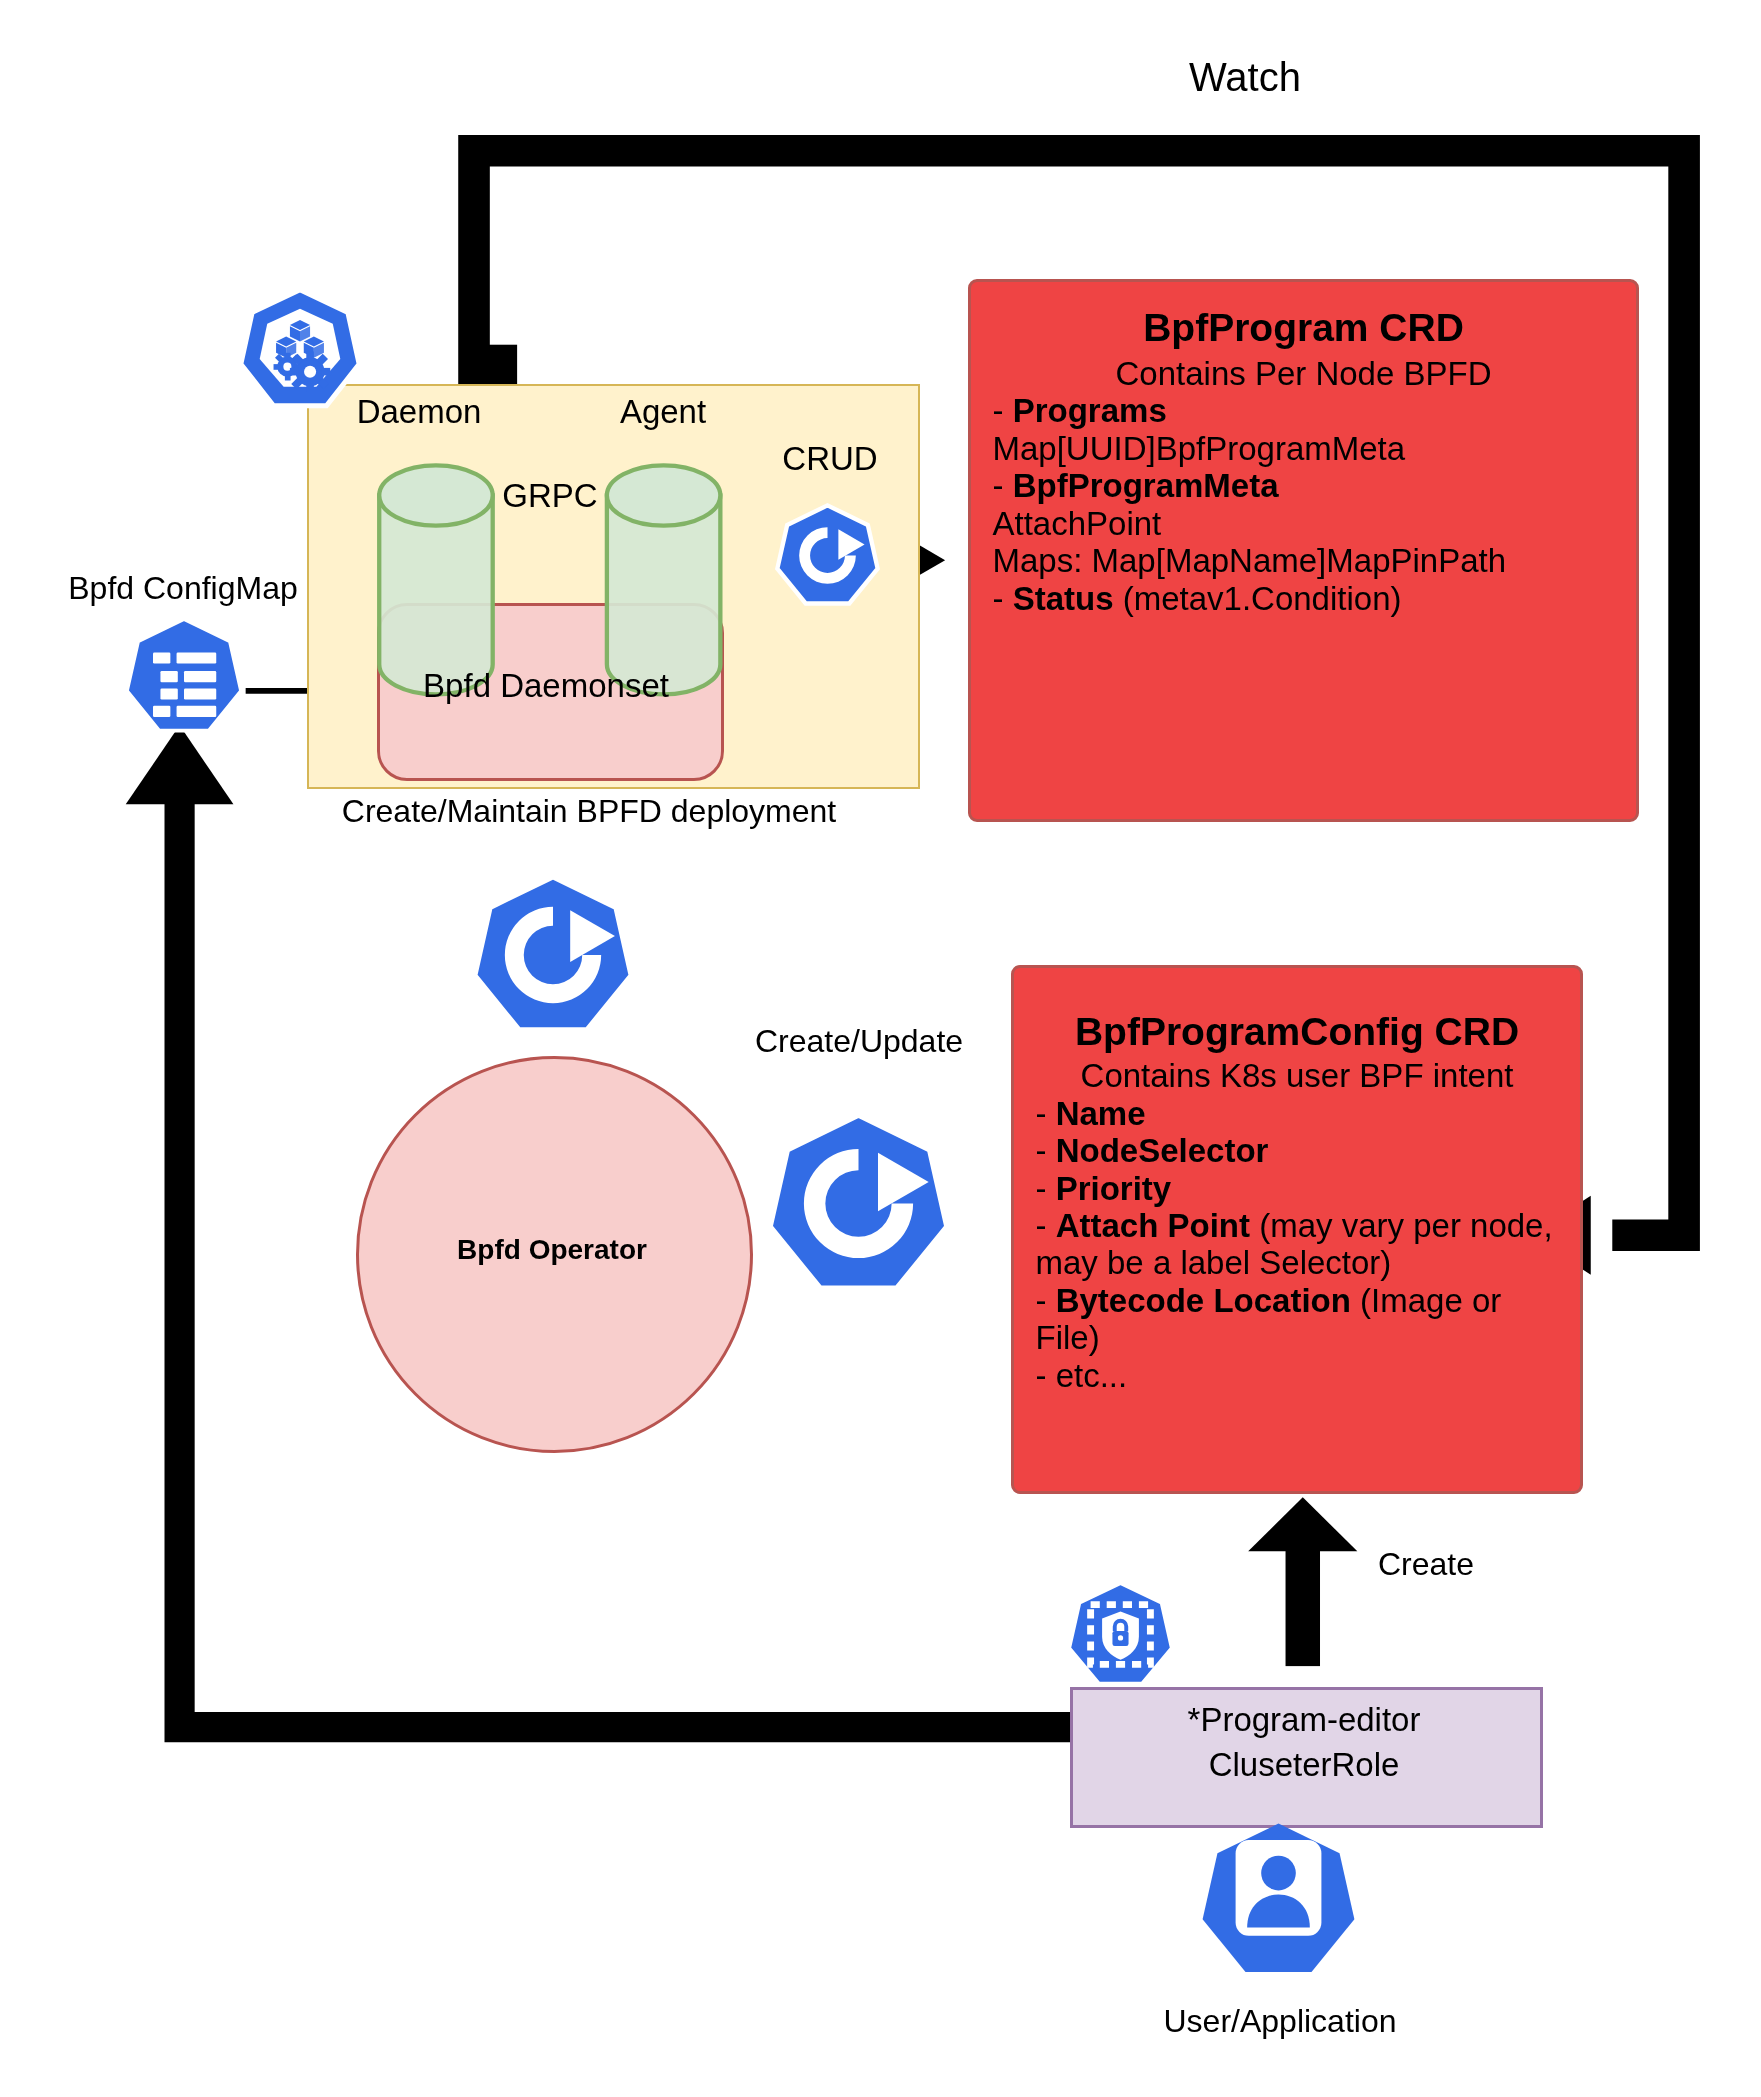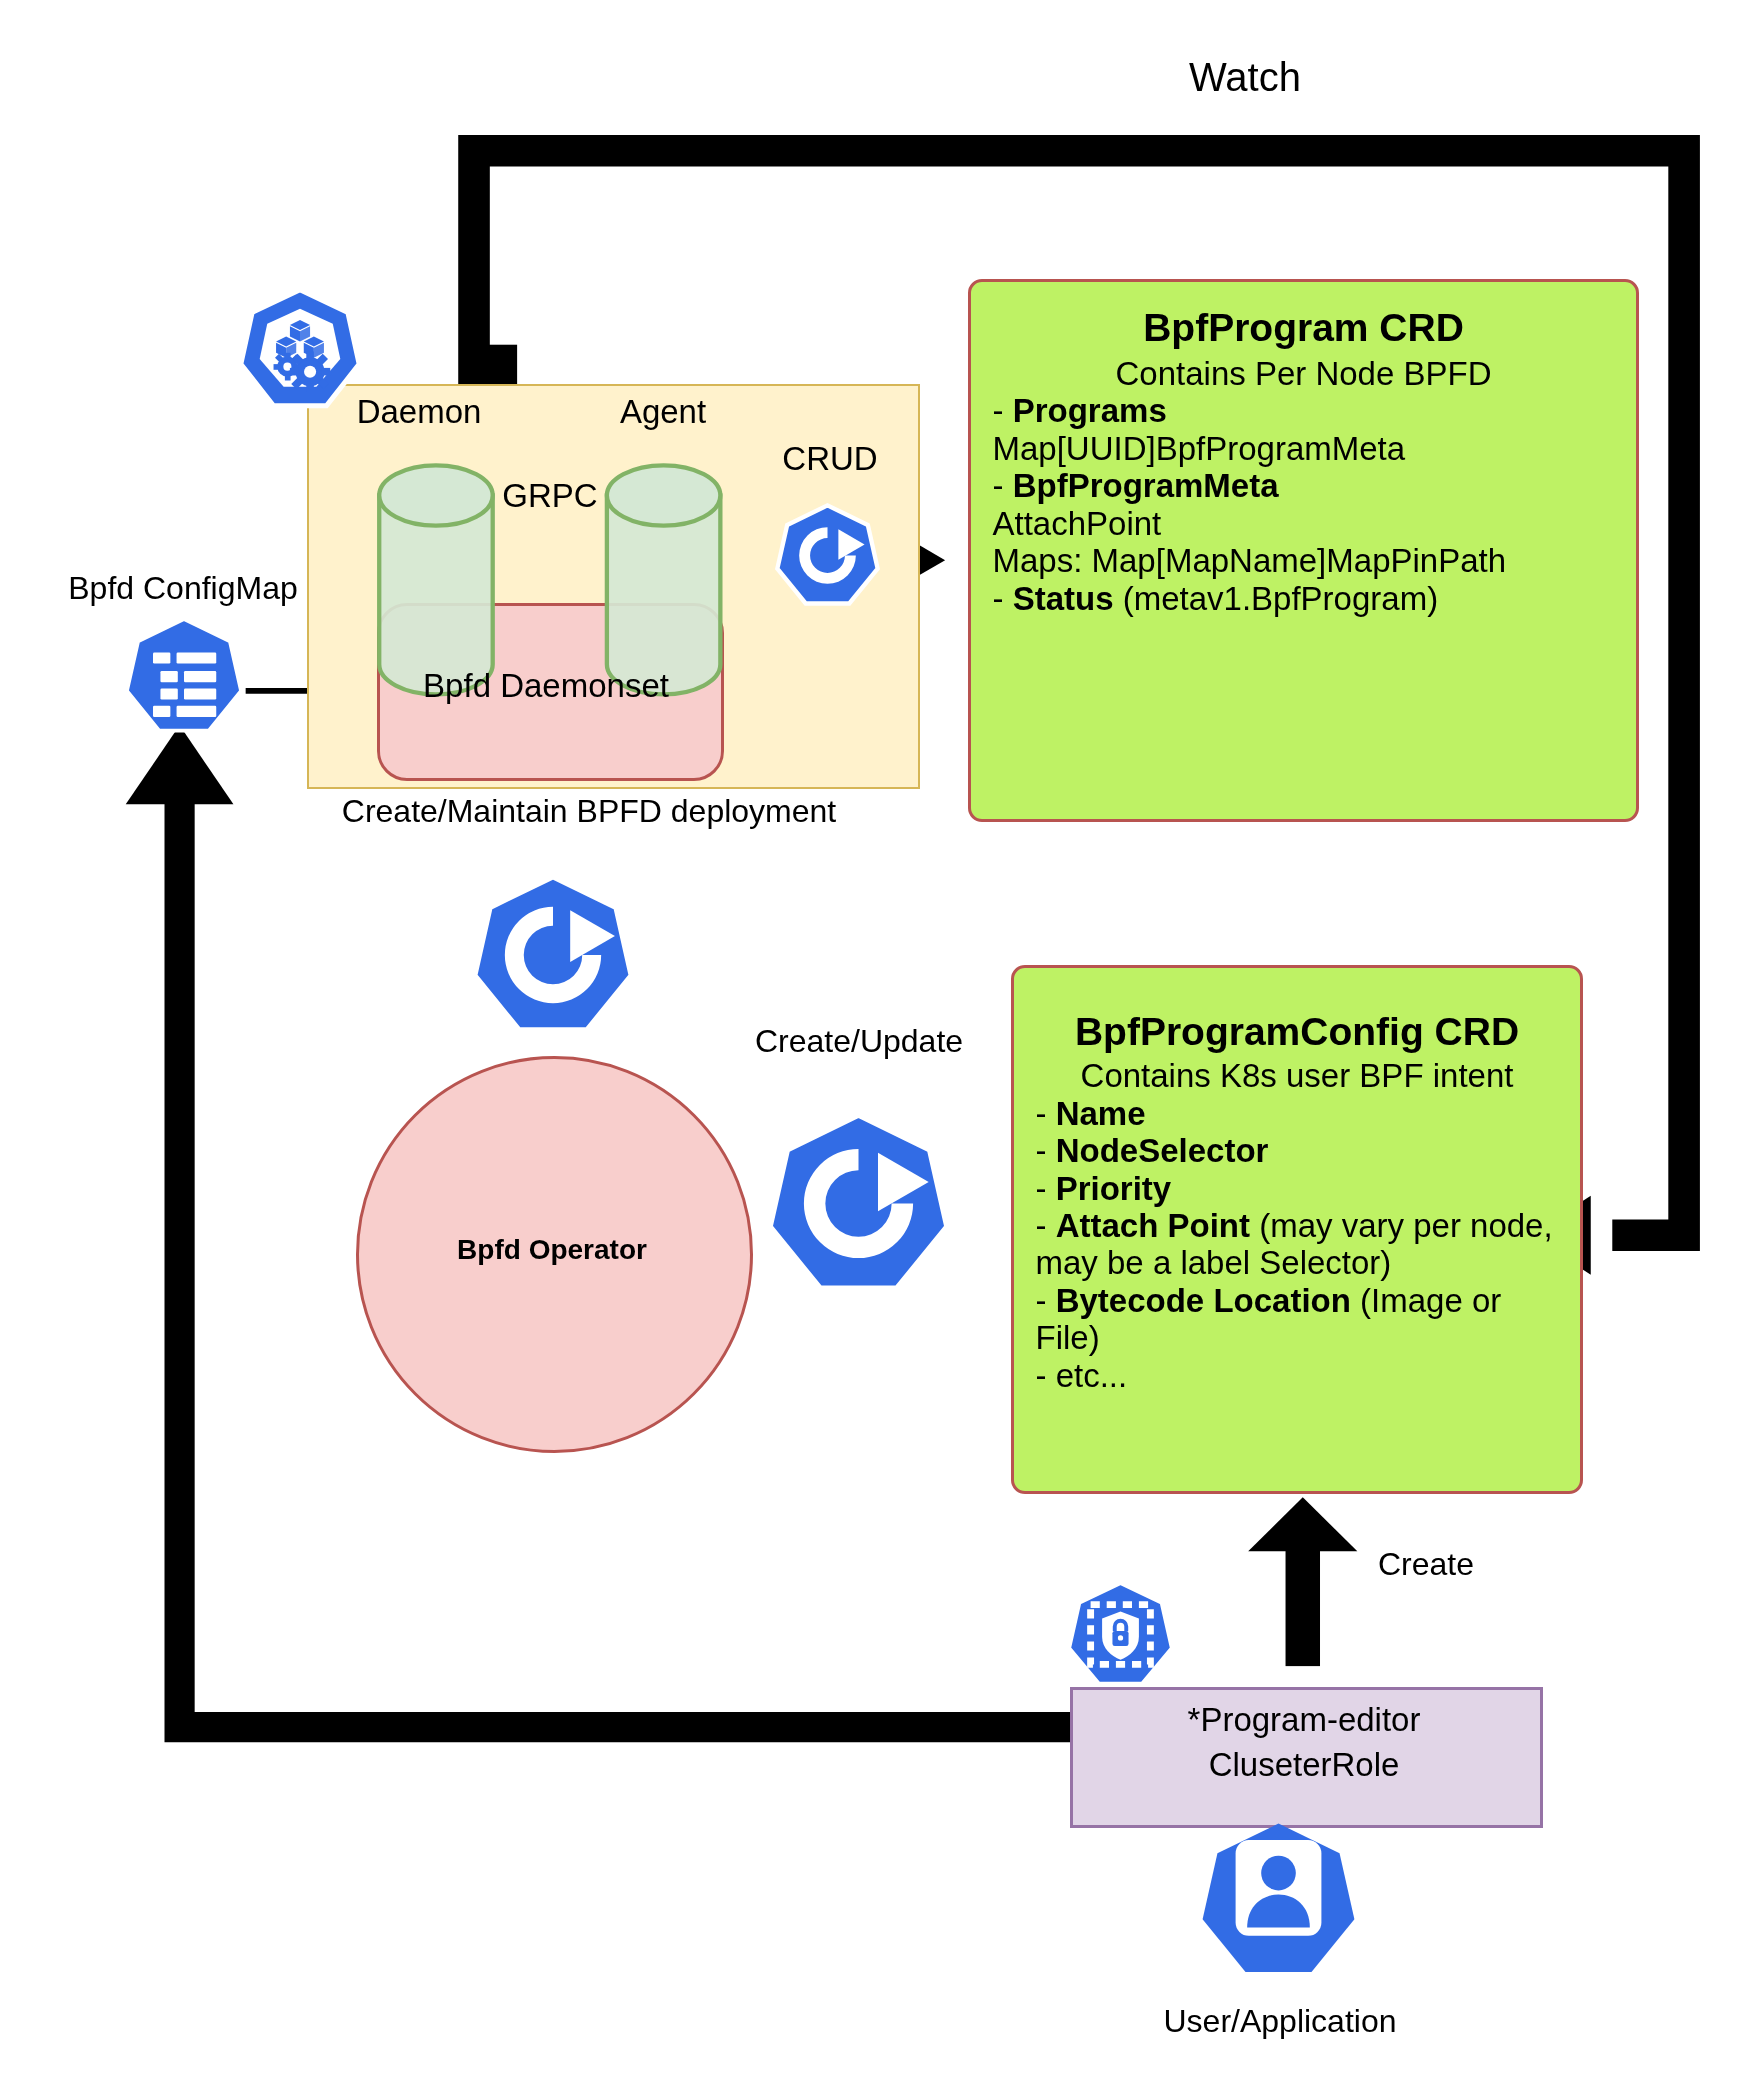"BpfProgram CRD" .pinkbig { background: #bef264 -> #ef4444; border-radius: 14px -> 9px }
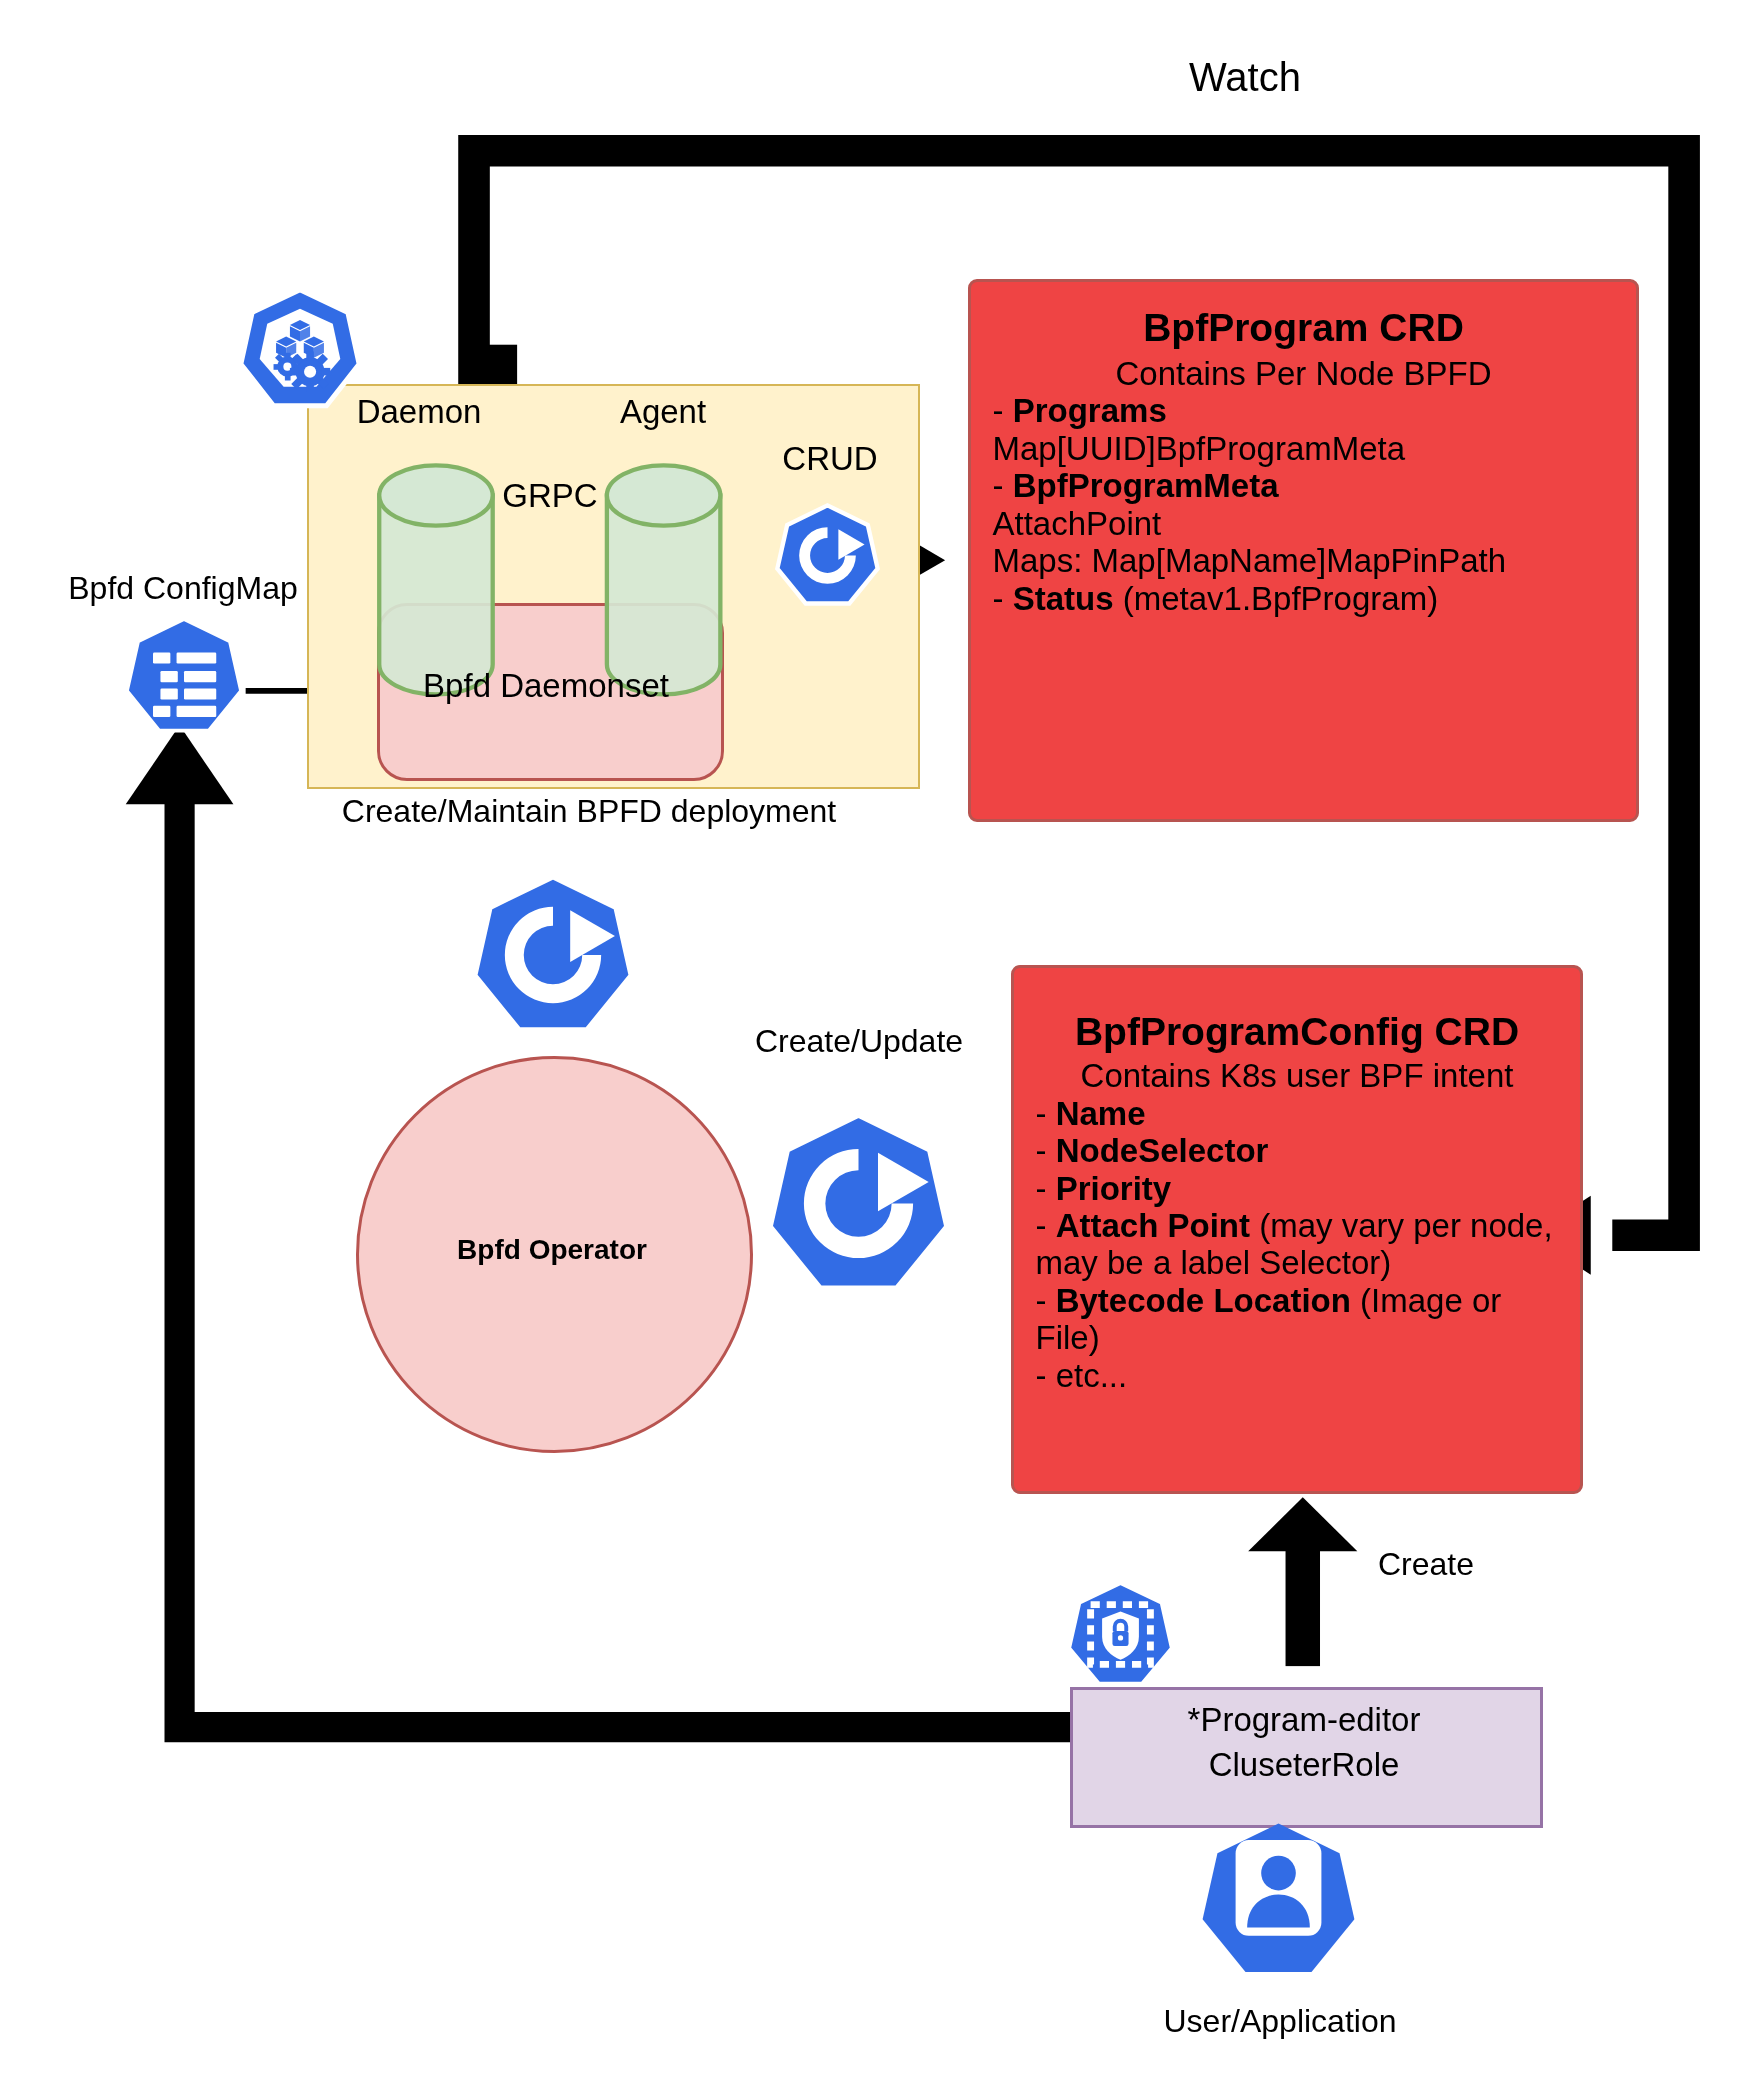"(metav1.BpfProgram)" span { text: metav1.BpfProgram -> metav1.Condition }
